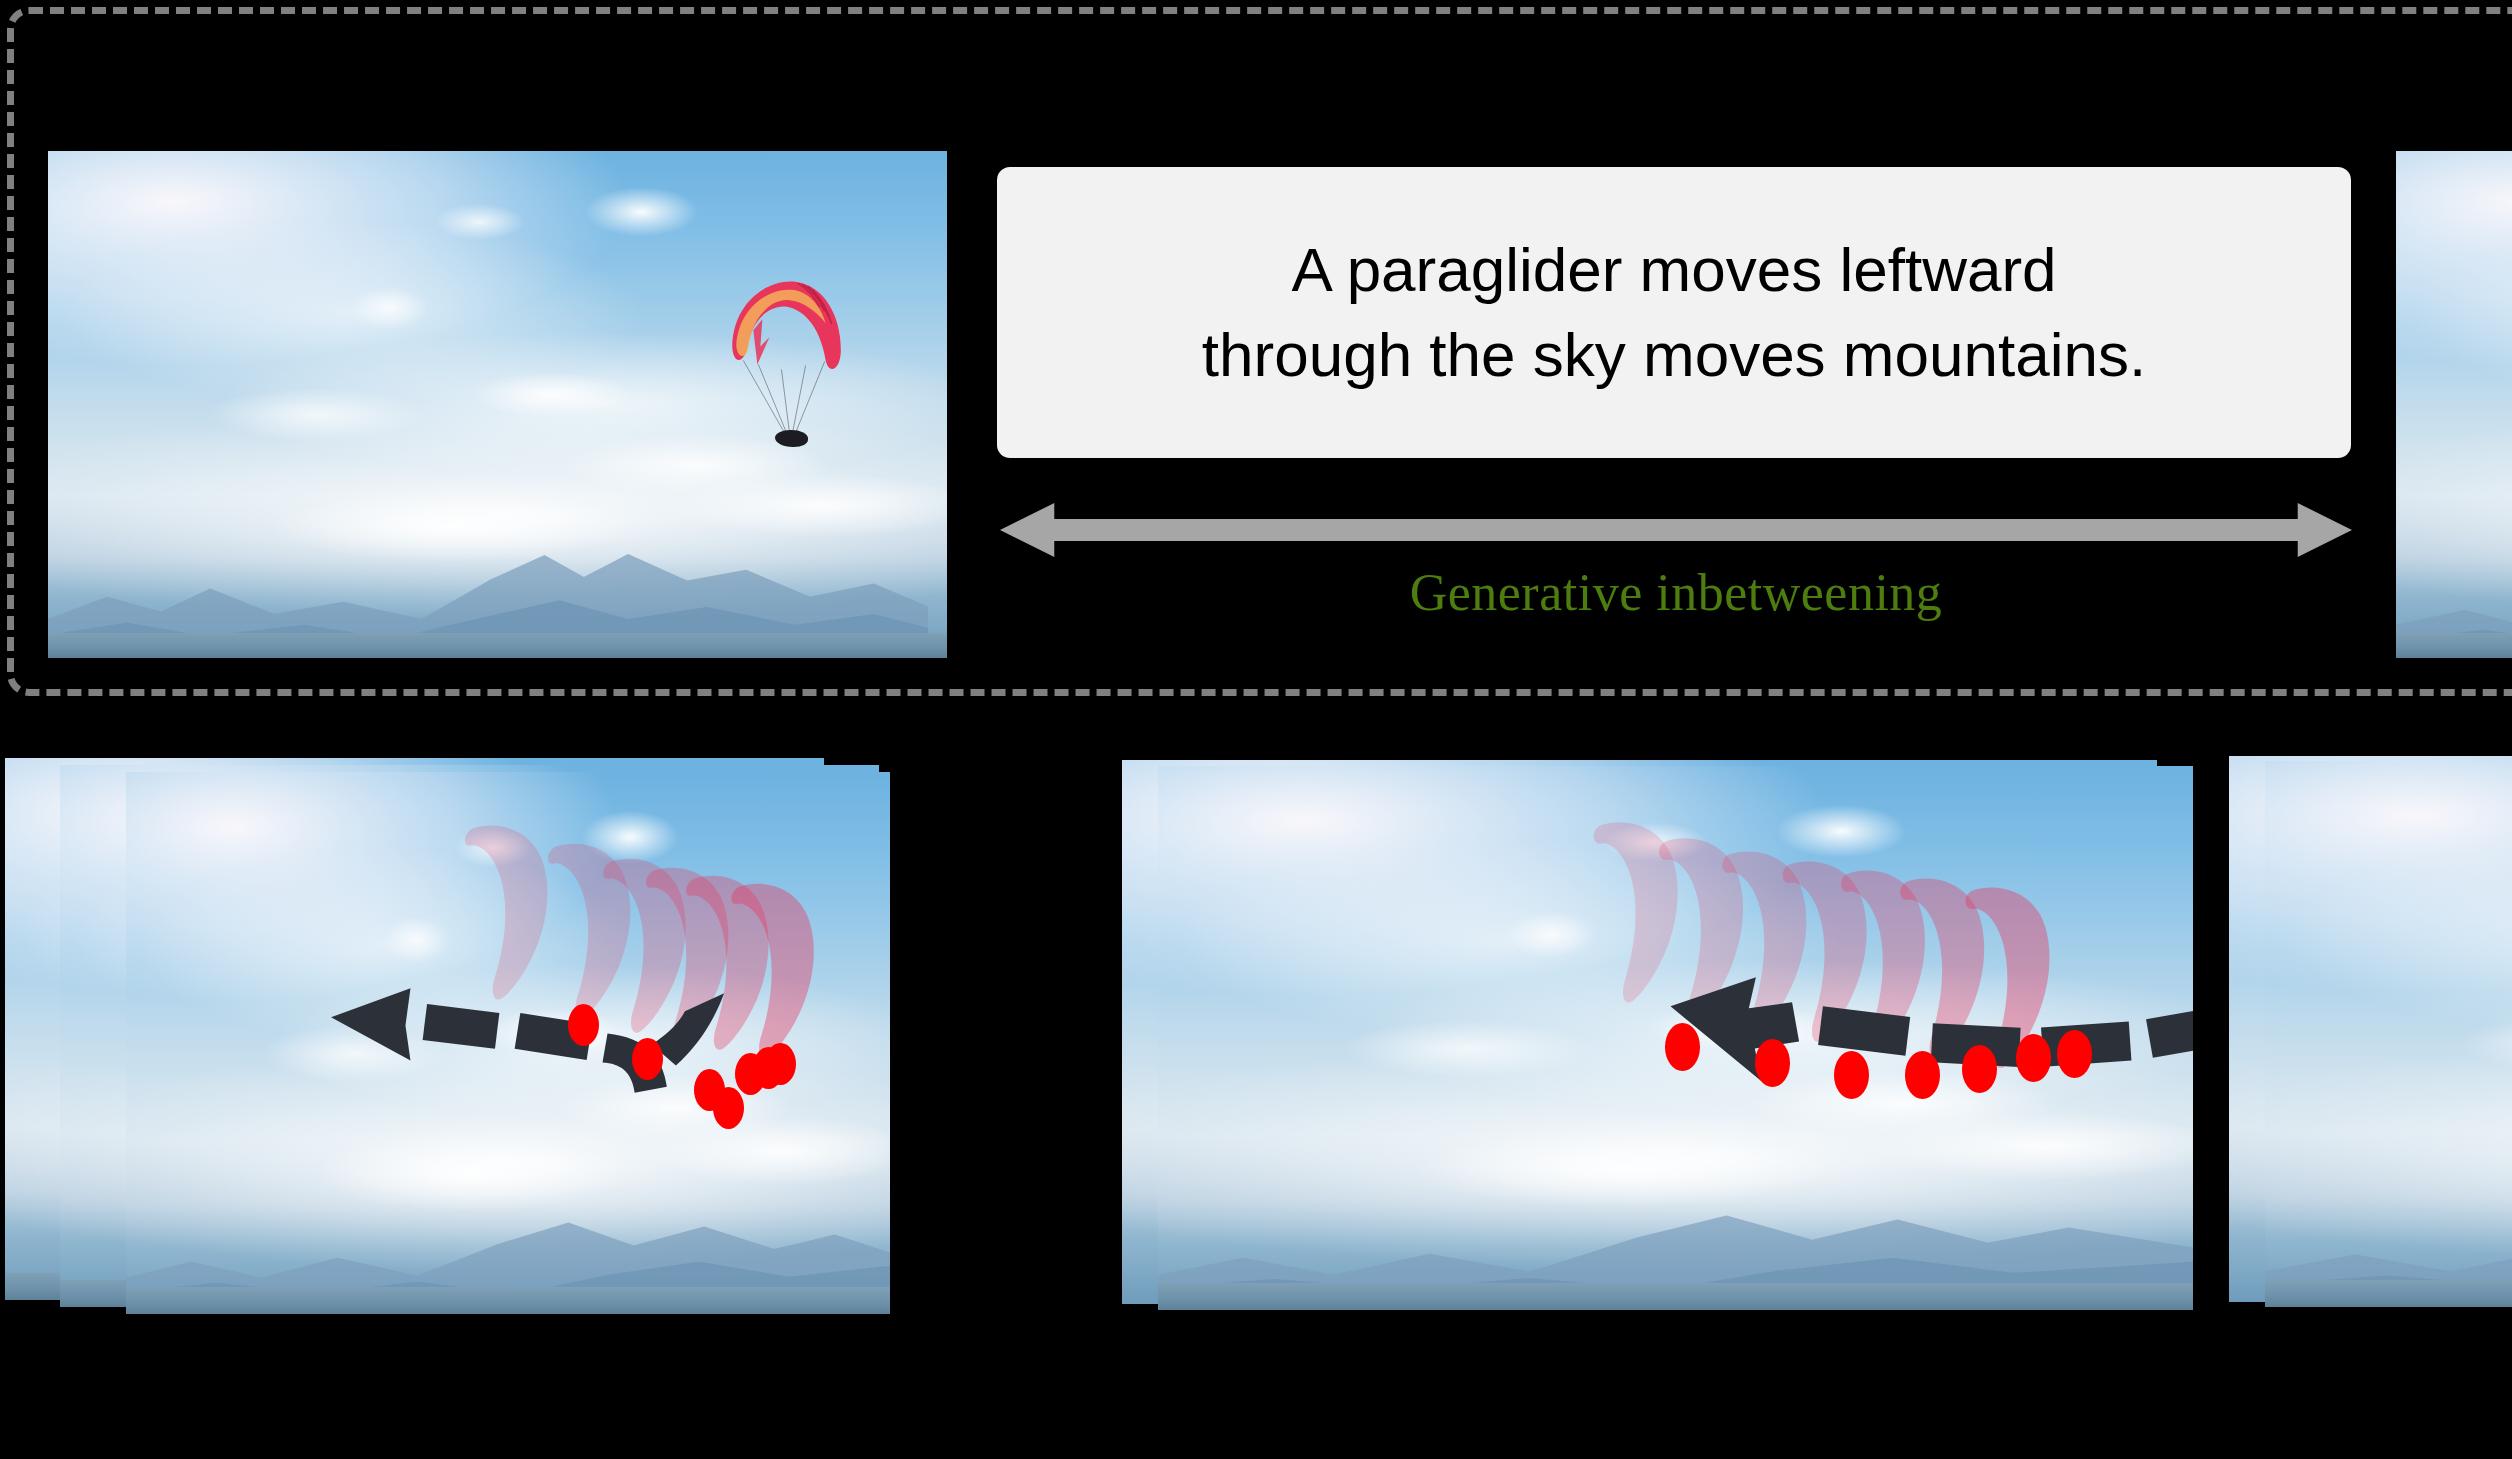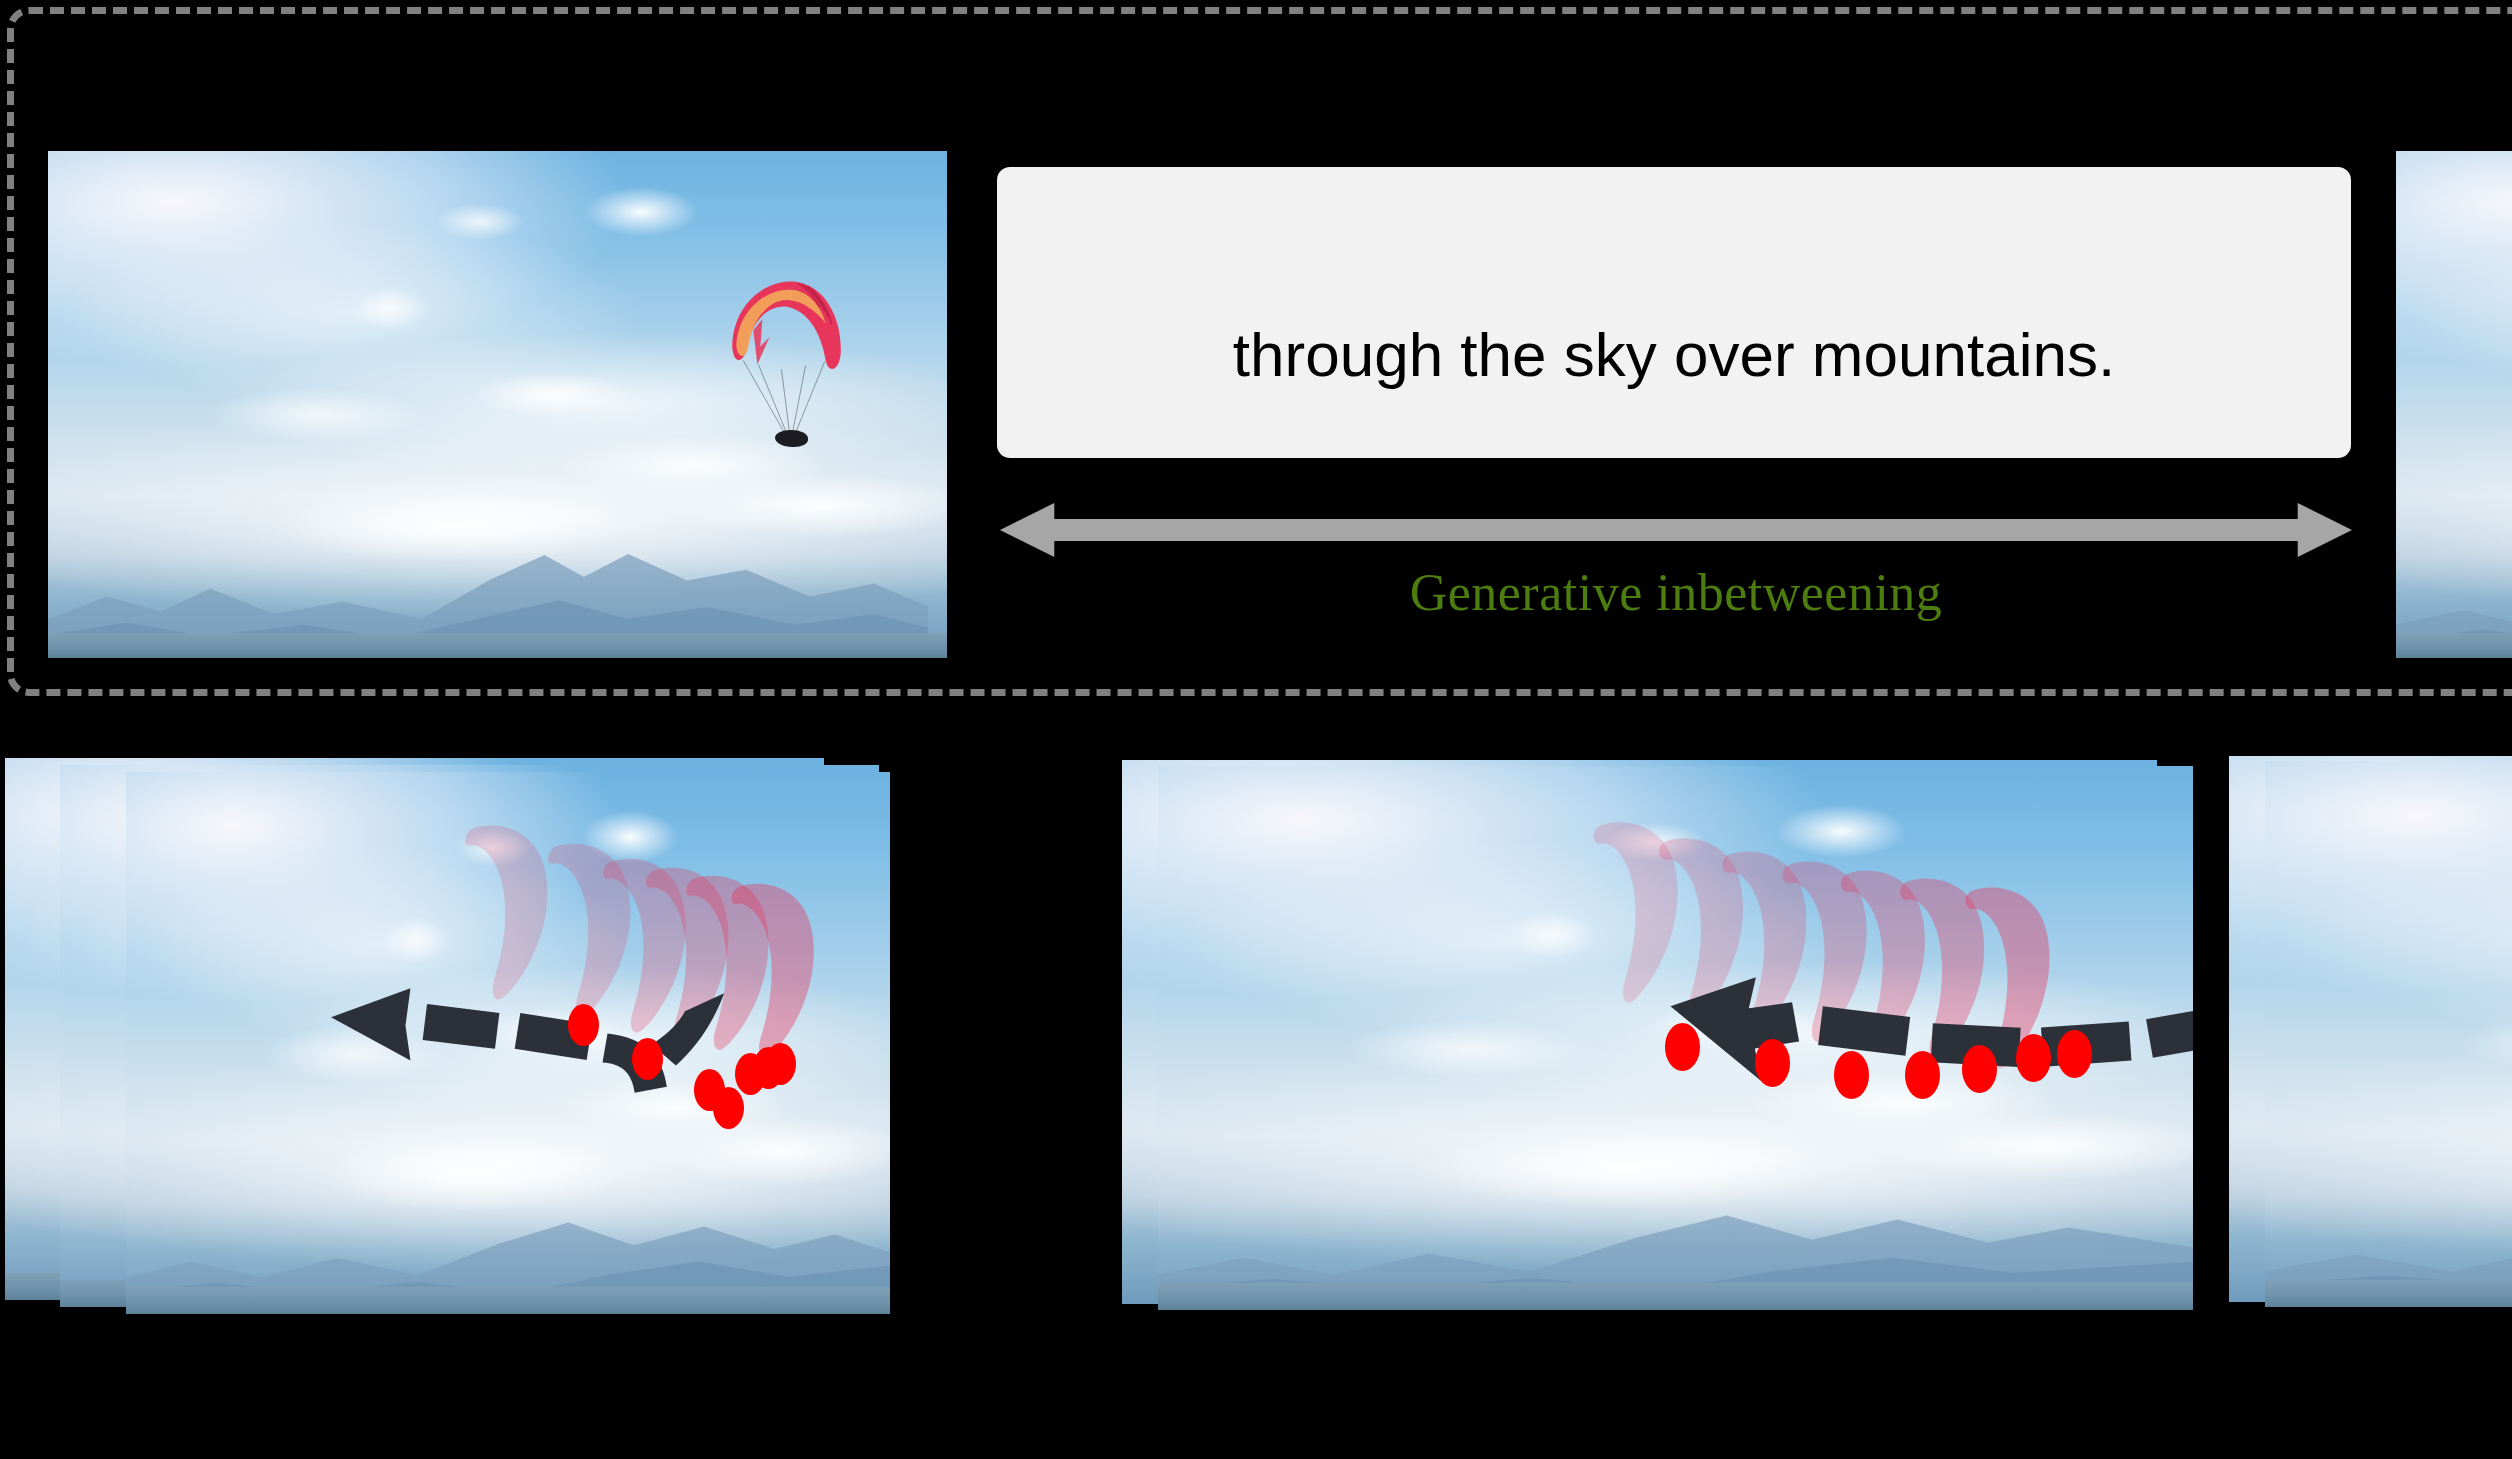"A paraglider moves leftward" span { html: none -> <span>A paraglider moves leftward</span> }
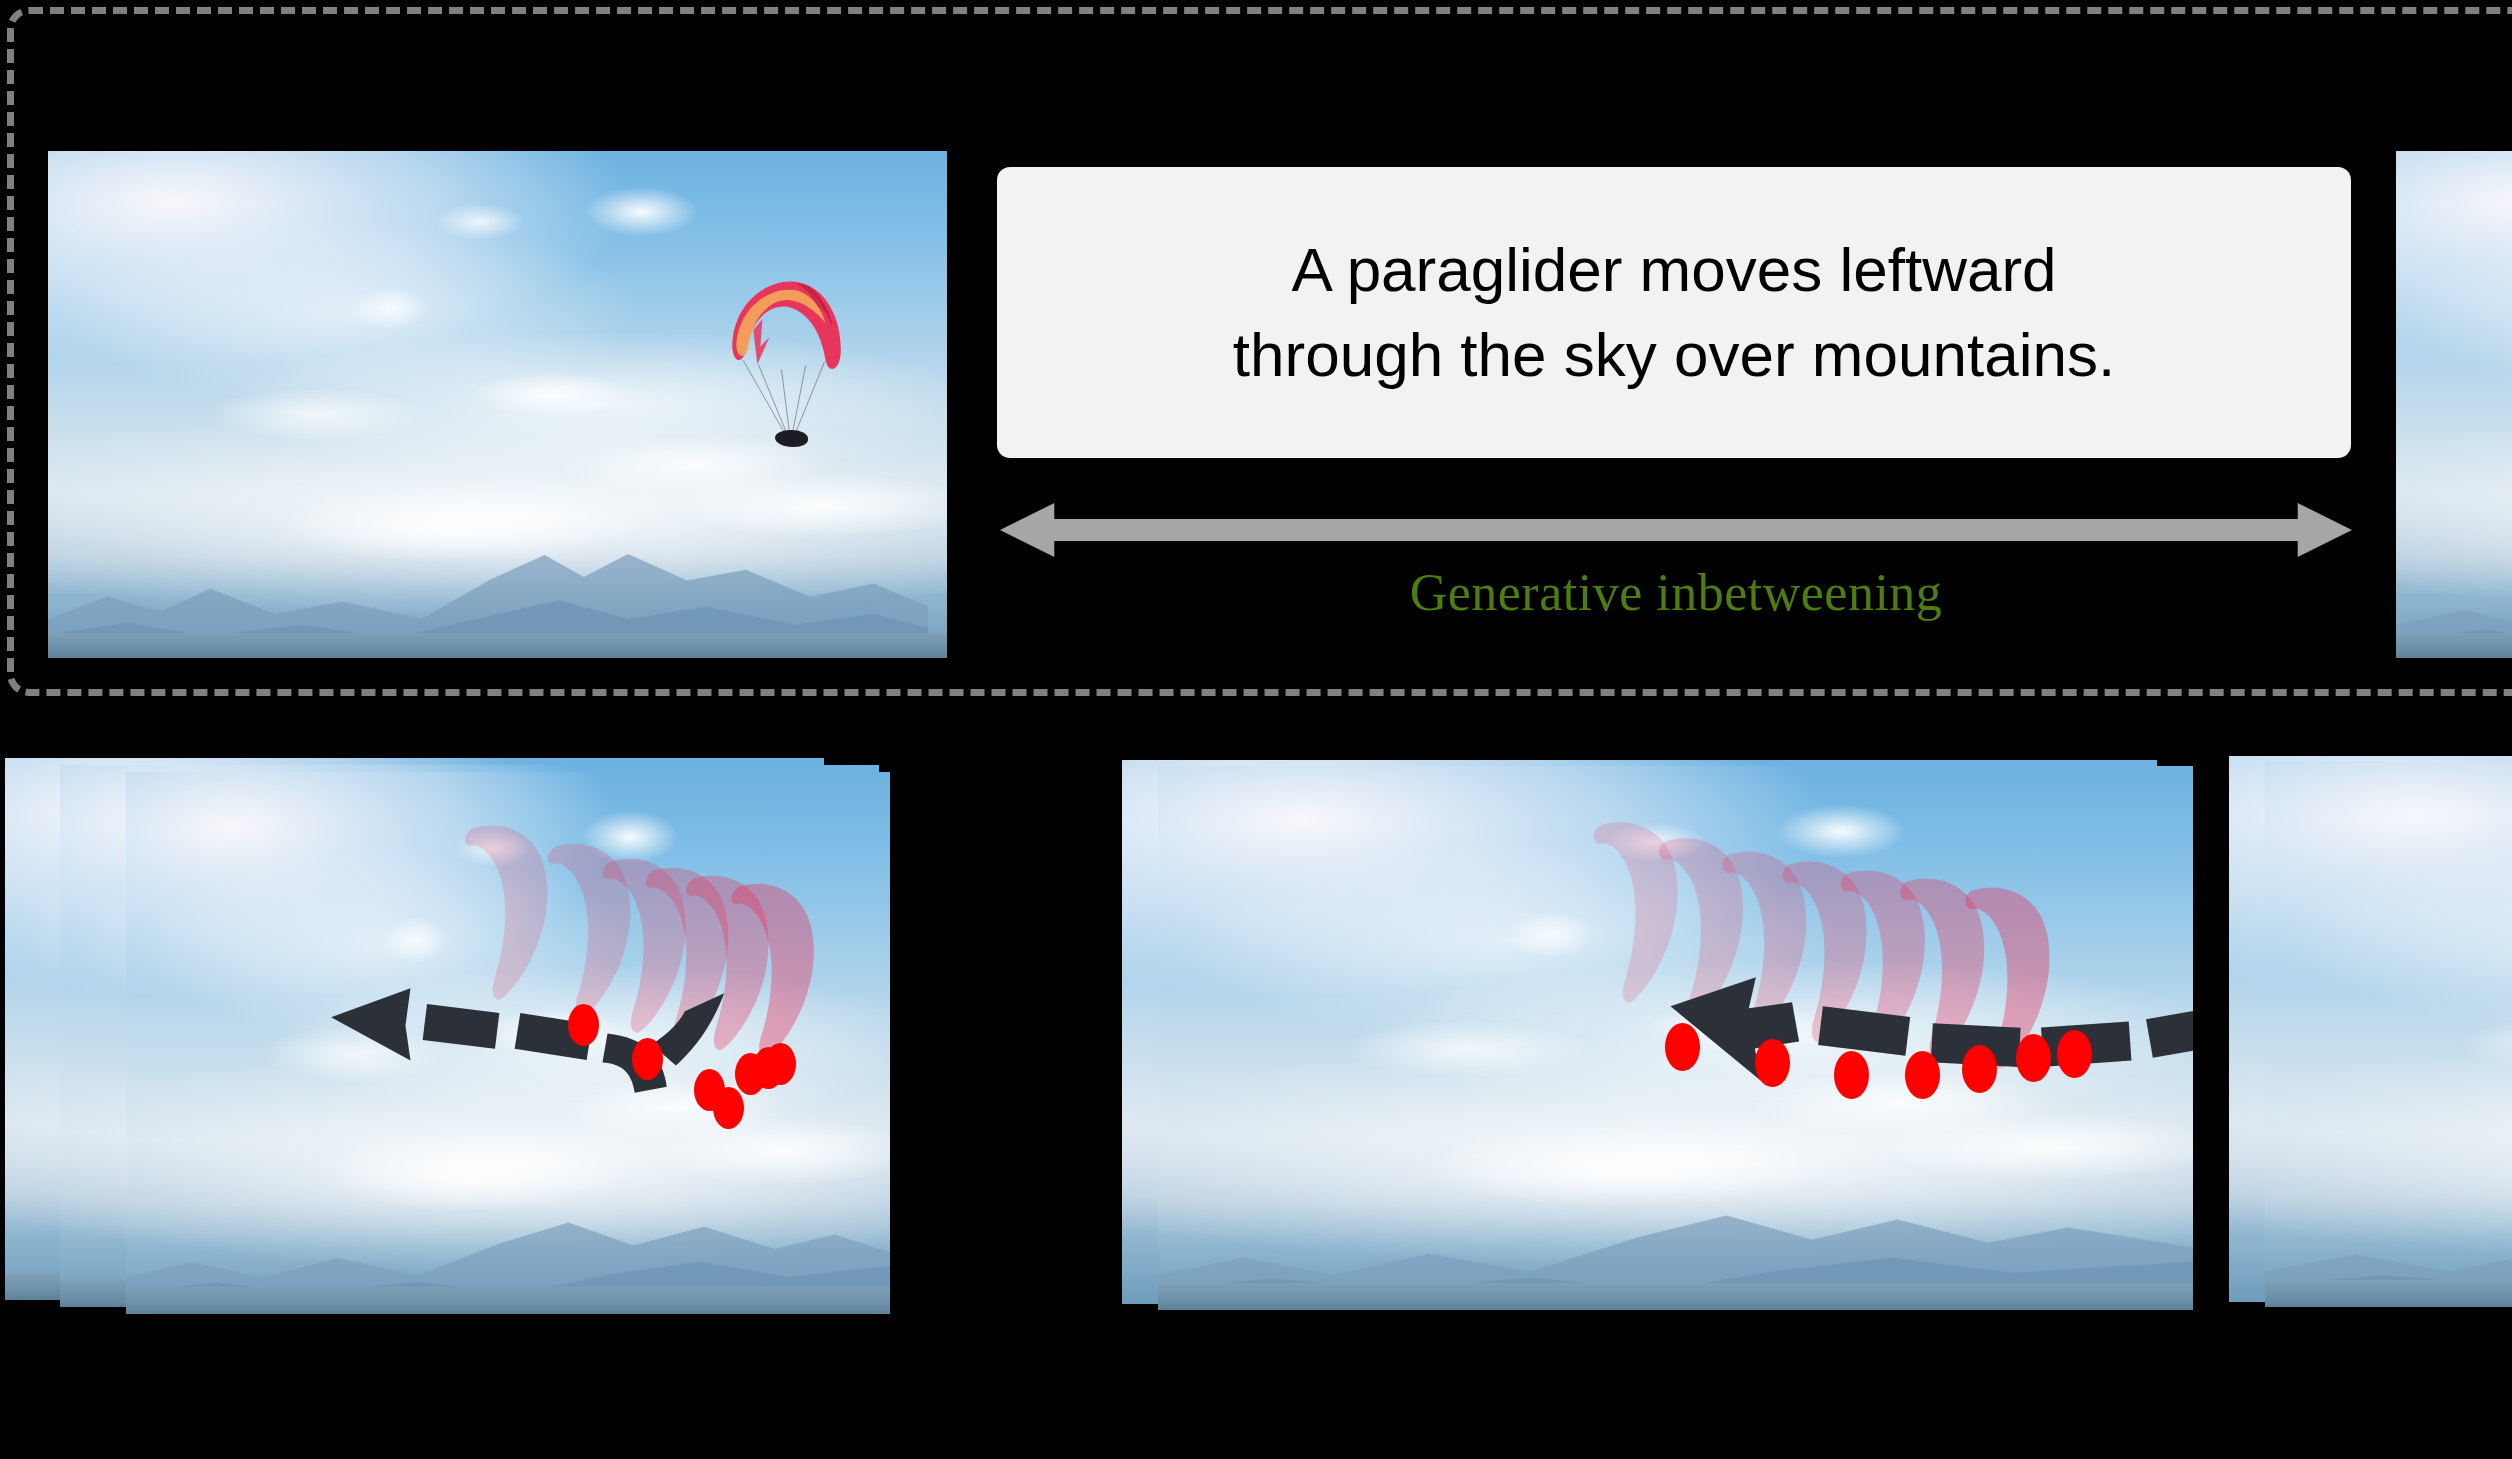"through the sky over mountains." span { text: over -> moves }
